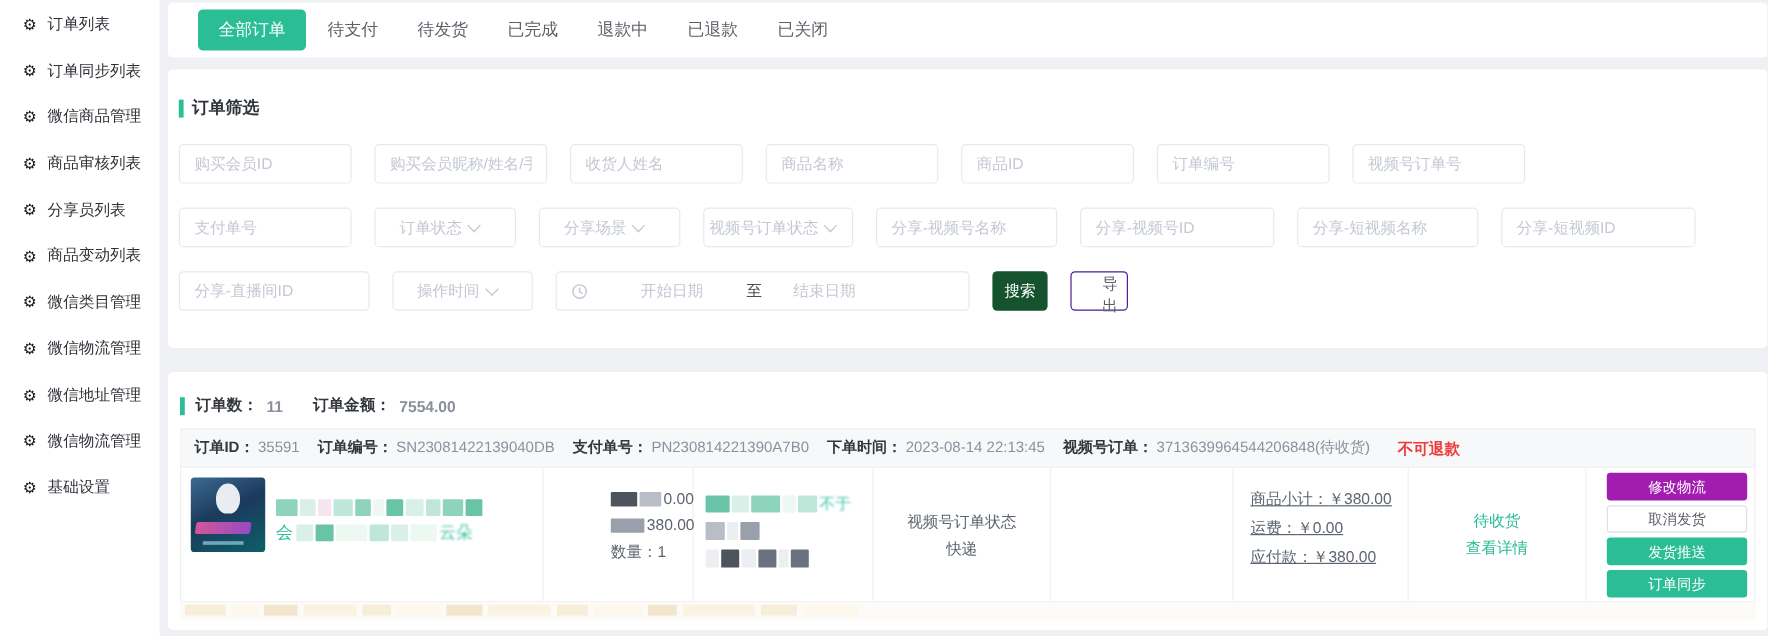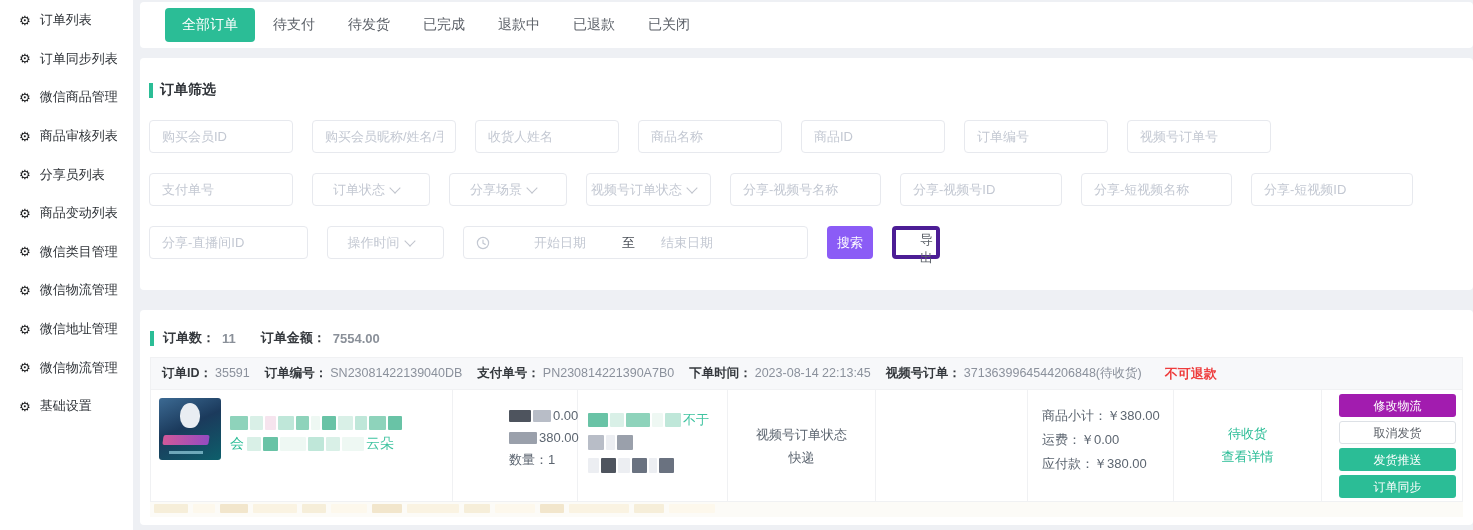"搜索" .btn.green { background: #8b5cf6 -> #14532d }
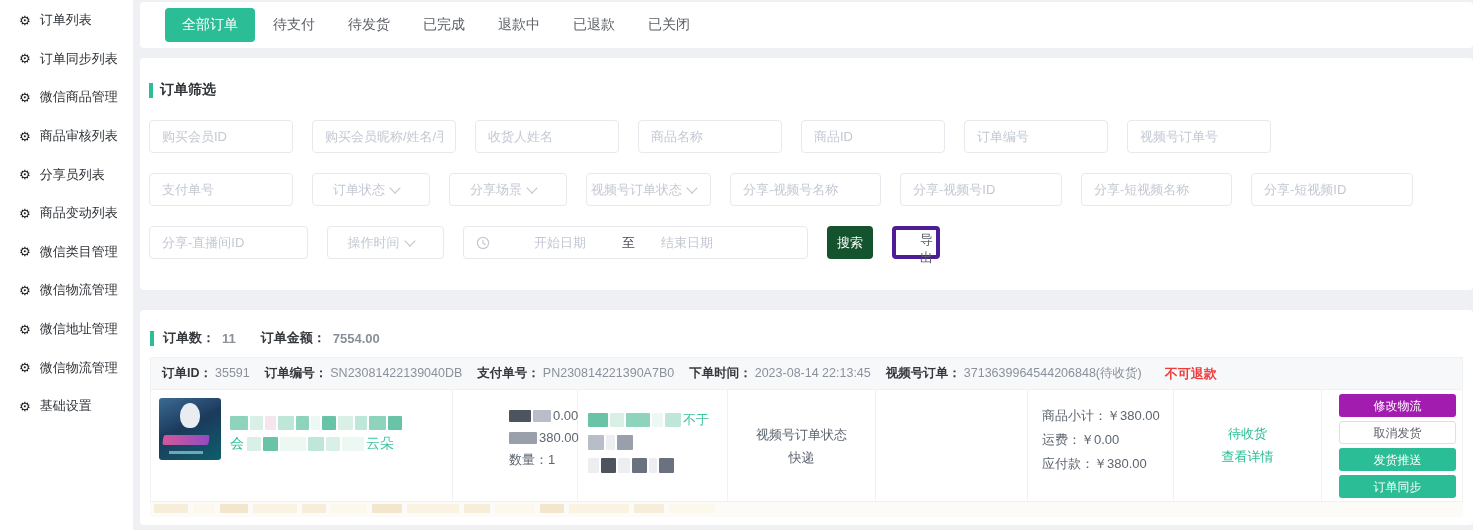"导出" .btn.plain { border: 4px solid #4c1d95 -> 1px solid #4c1d95 }
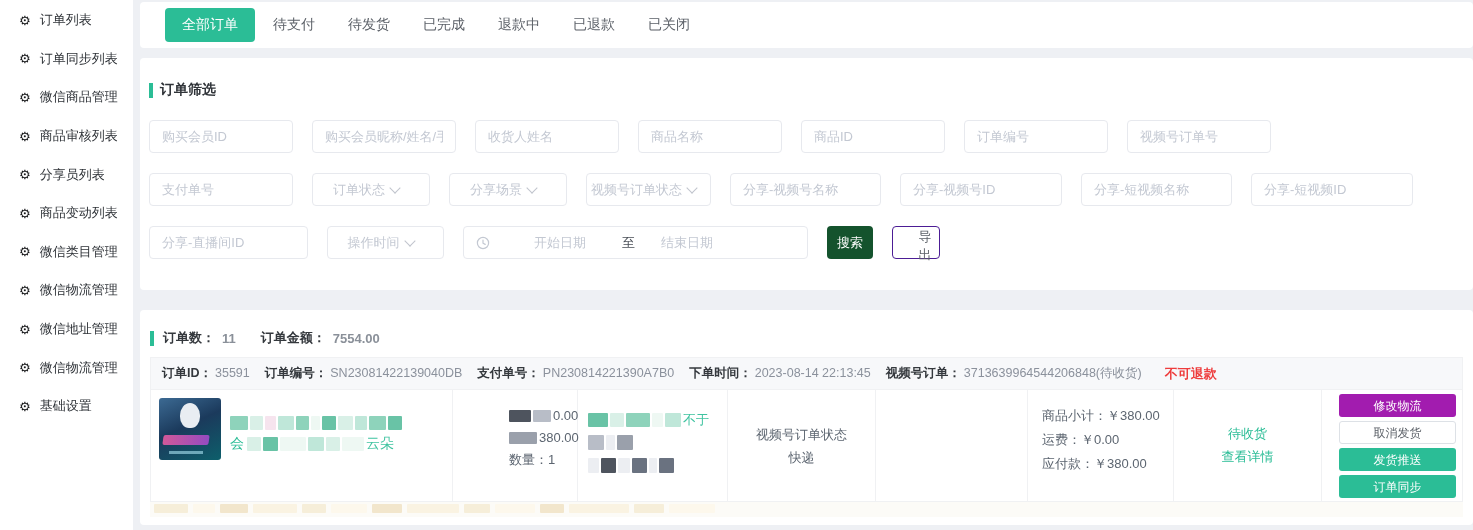"商品小计：￥380.00" .col-totals { text-decoration: none -> underline }
